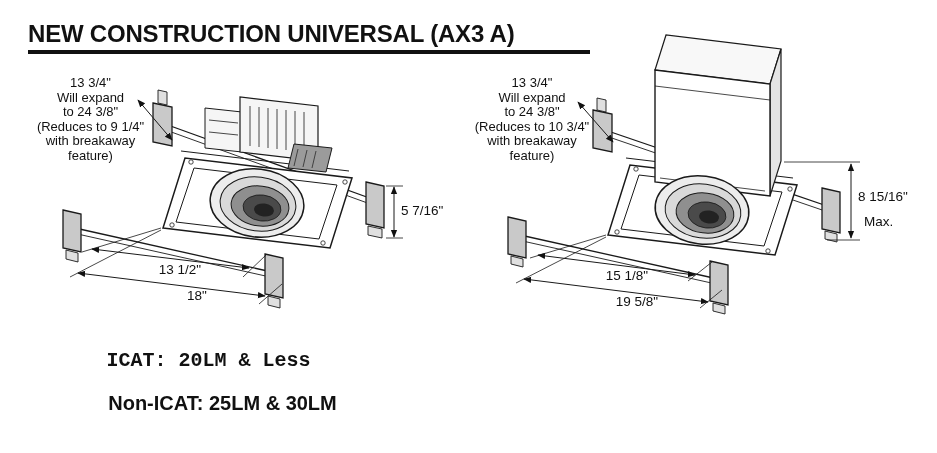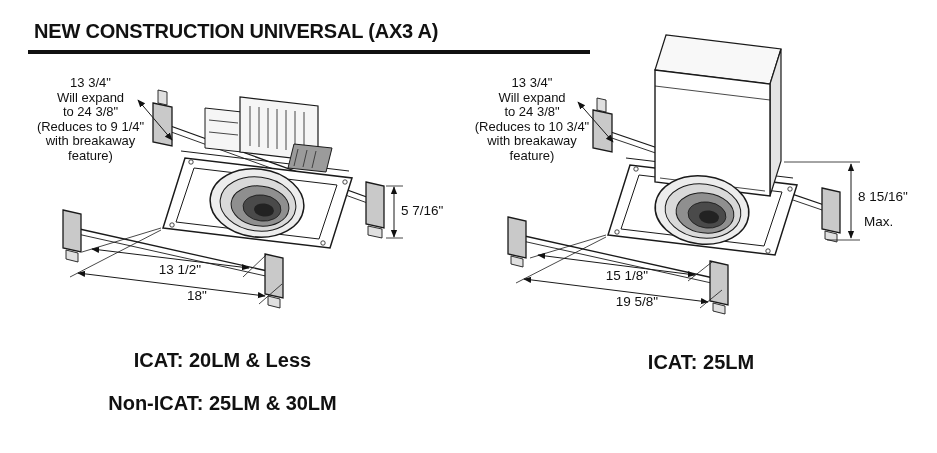"NEW CONSTRUCTION UNIVERSAL (AX3 A)" .title { font-size: 20px -> 24px; margin-left: 6px -> none }
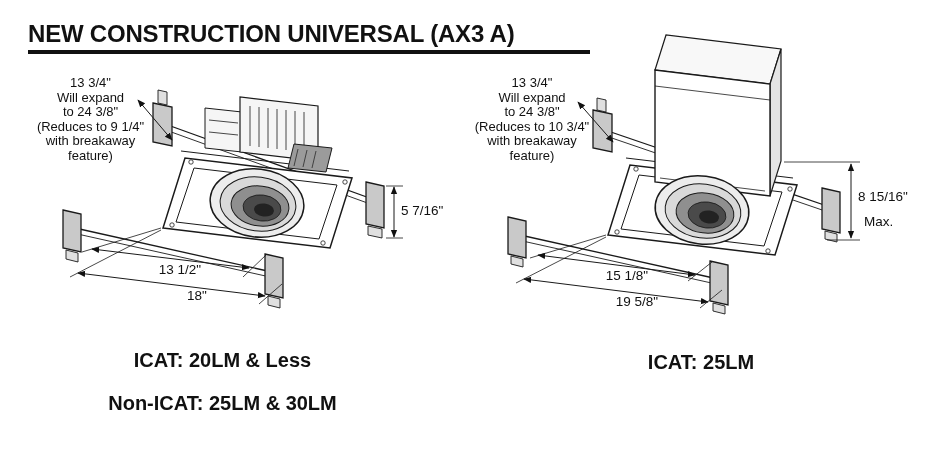"ICAT: 20LM & Less" div.abs { font-family: none -> Liberation Mono, monospace; left: 70px -> 56px }
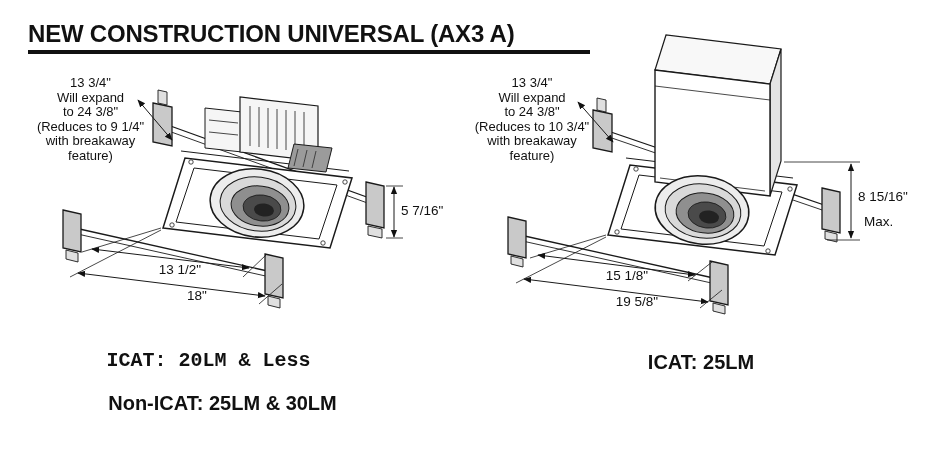"ICAT: 25LM" div.abs { html: <div>ICAT: 25LM</div> -> none }
